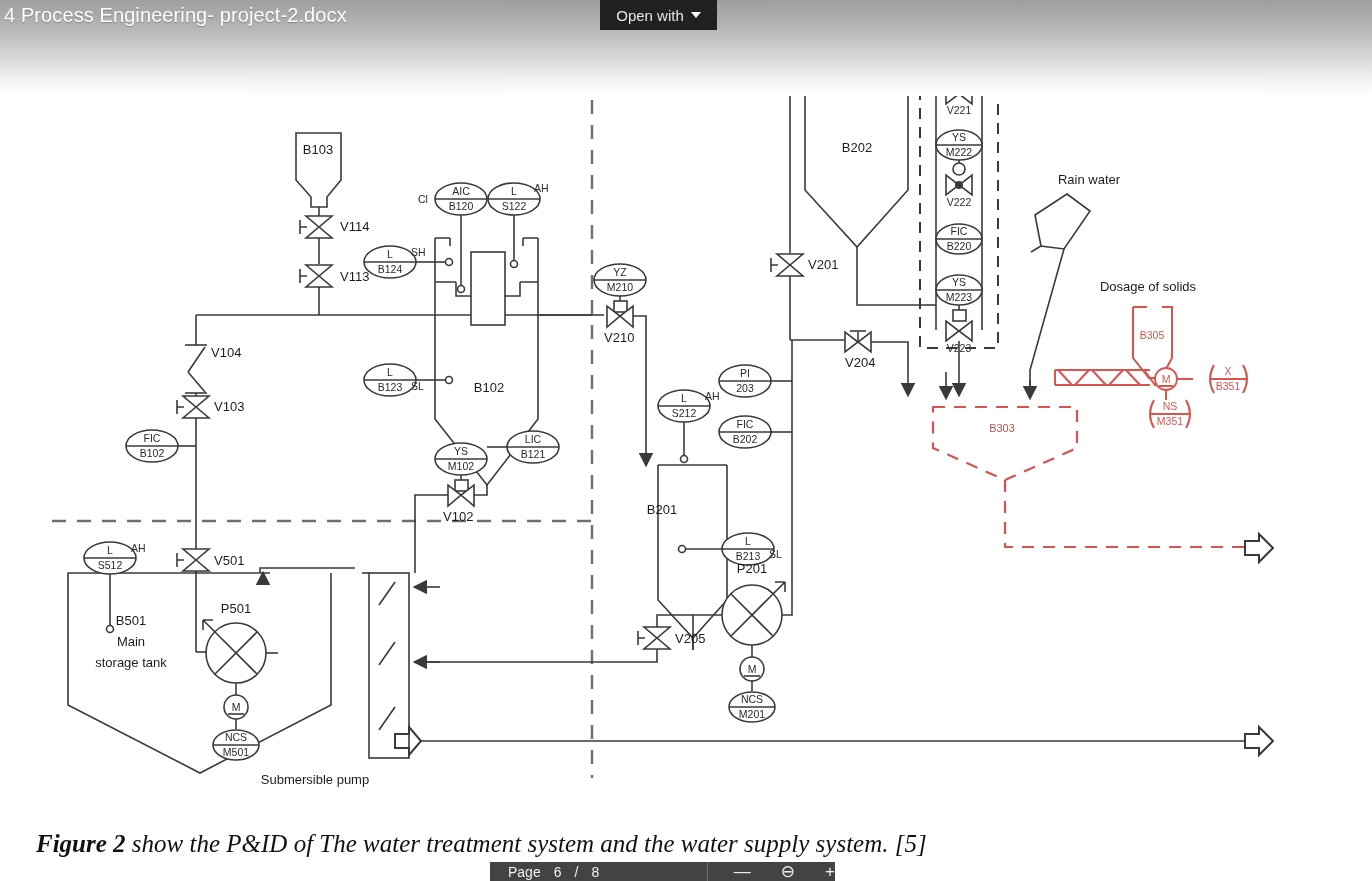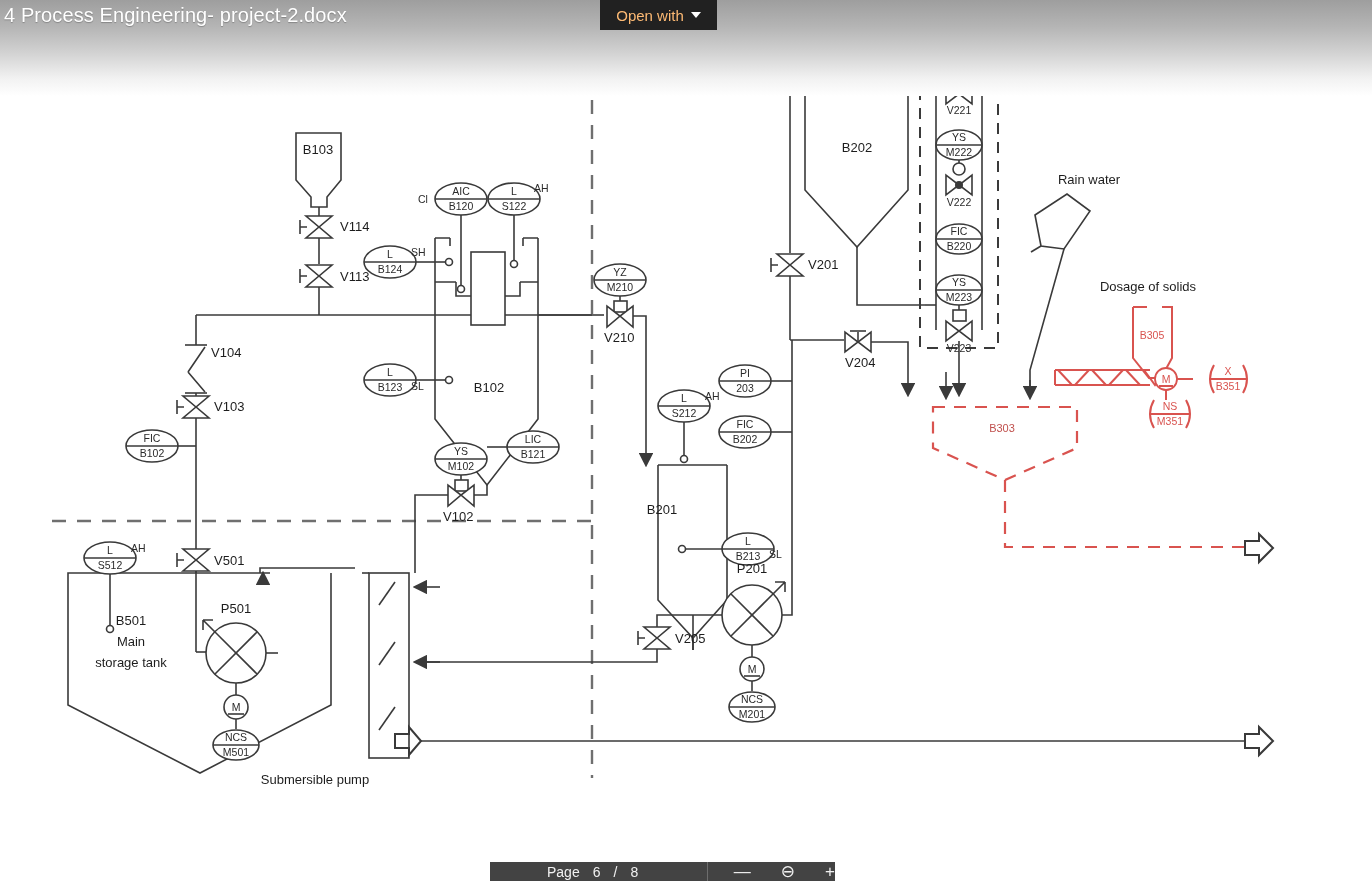"Open with" #open-with-btn { color: #fdba74 -> #e5e5e5 }
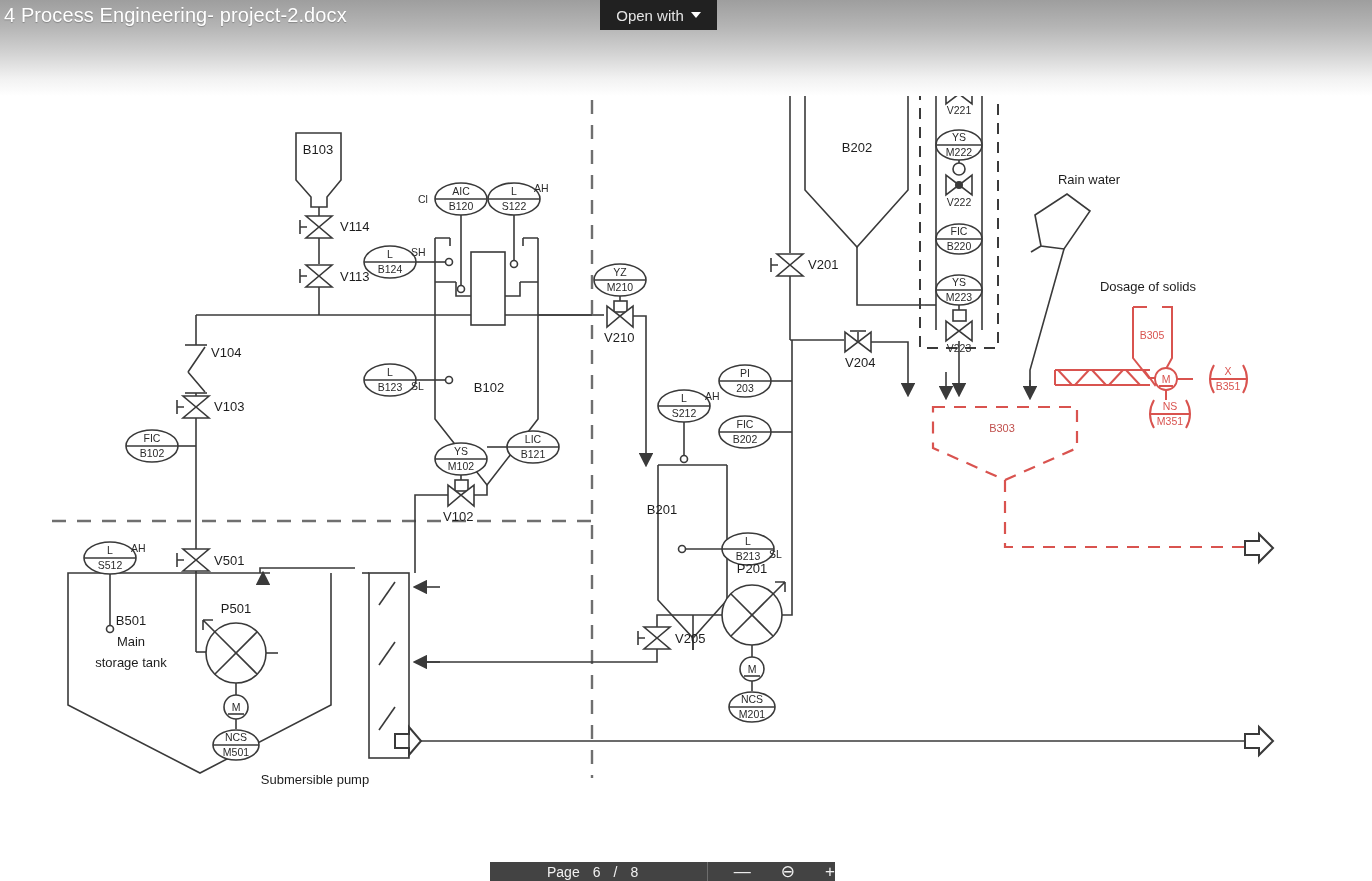"Figure 2 show the P&ID" div { html: none -> <div> <b>Figure 2</b><span> show the P&amp;ID of The water treatment system and the water supply system. [5]</span> </div> }
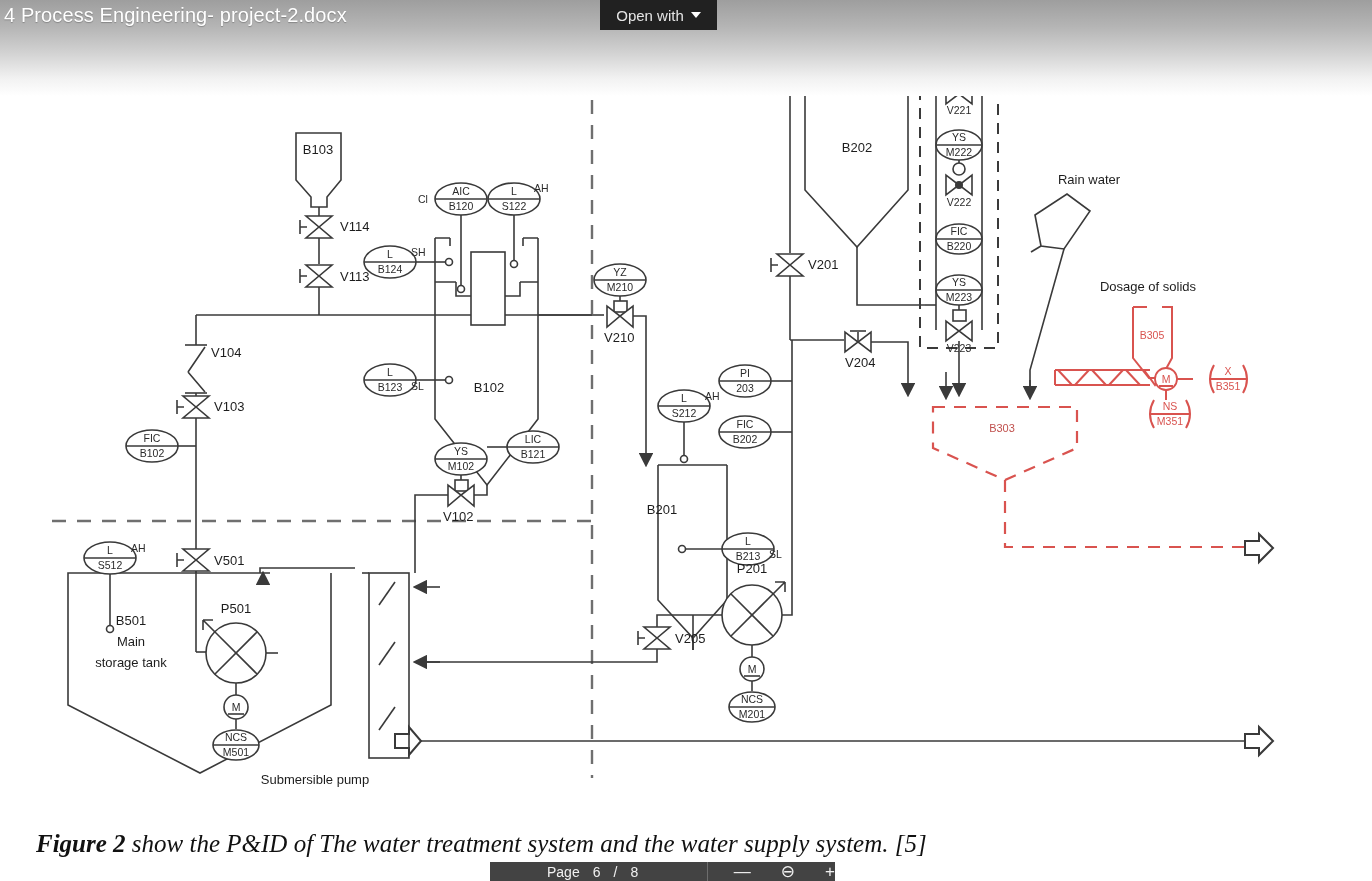"Page" #page-group { margin-left: 39px -> none }
